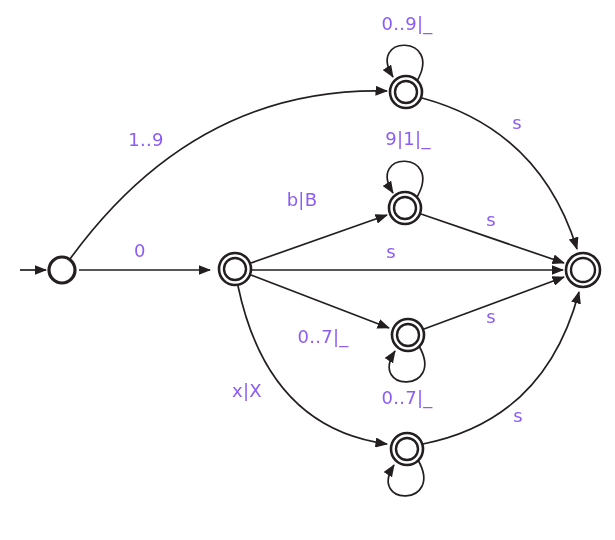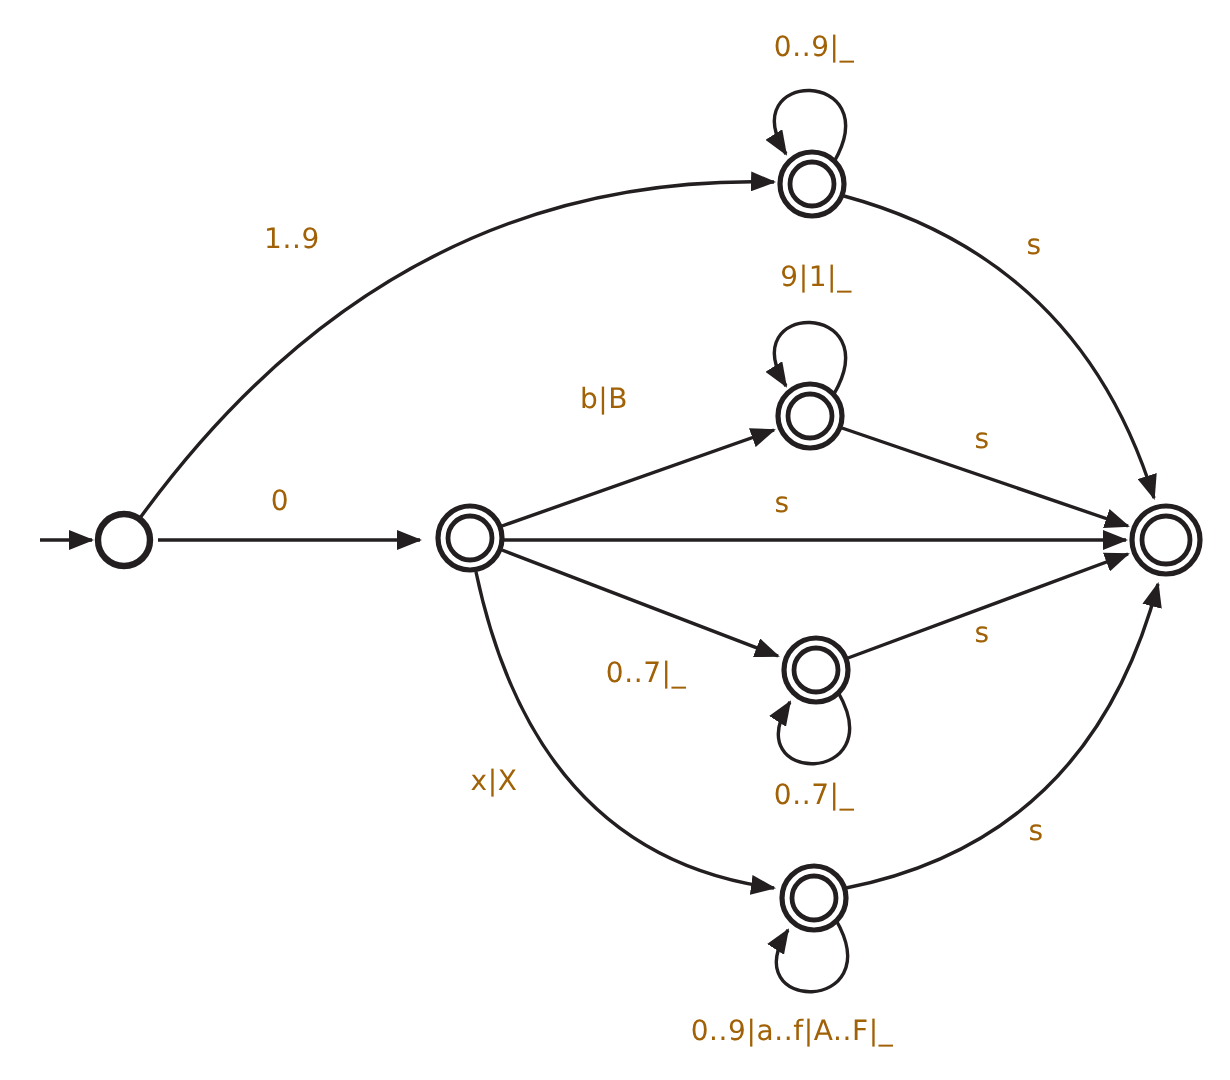"0..9|_" .lbl { color: #a16207 -> #8b5cf6; font-size: 14px -> 18px }
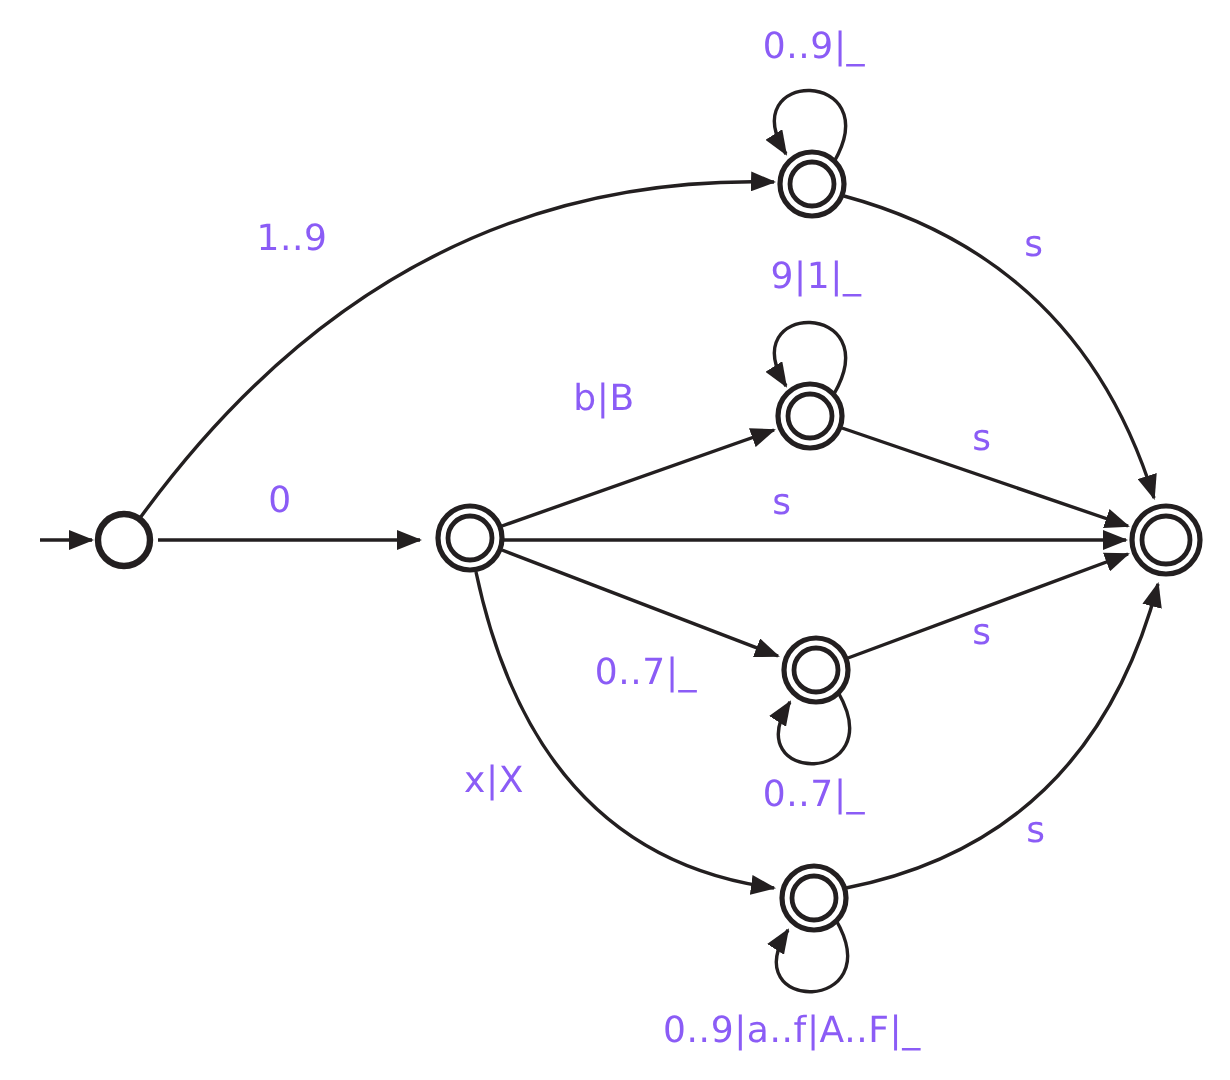"1..9" div.lbl { top: 120px -> 140px }
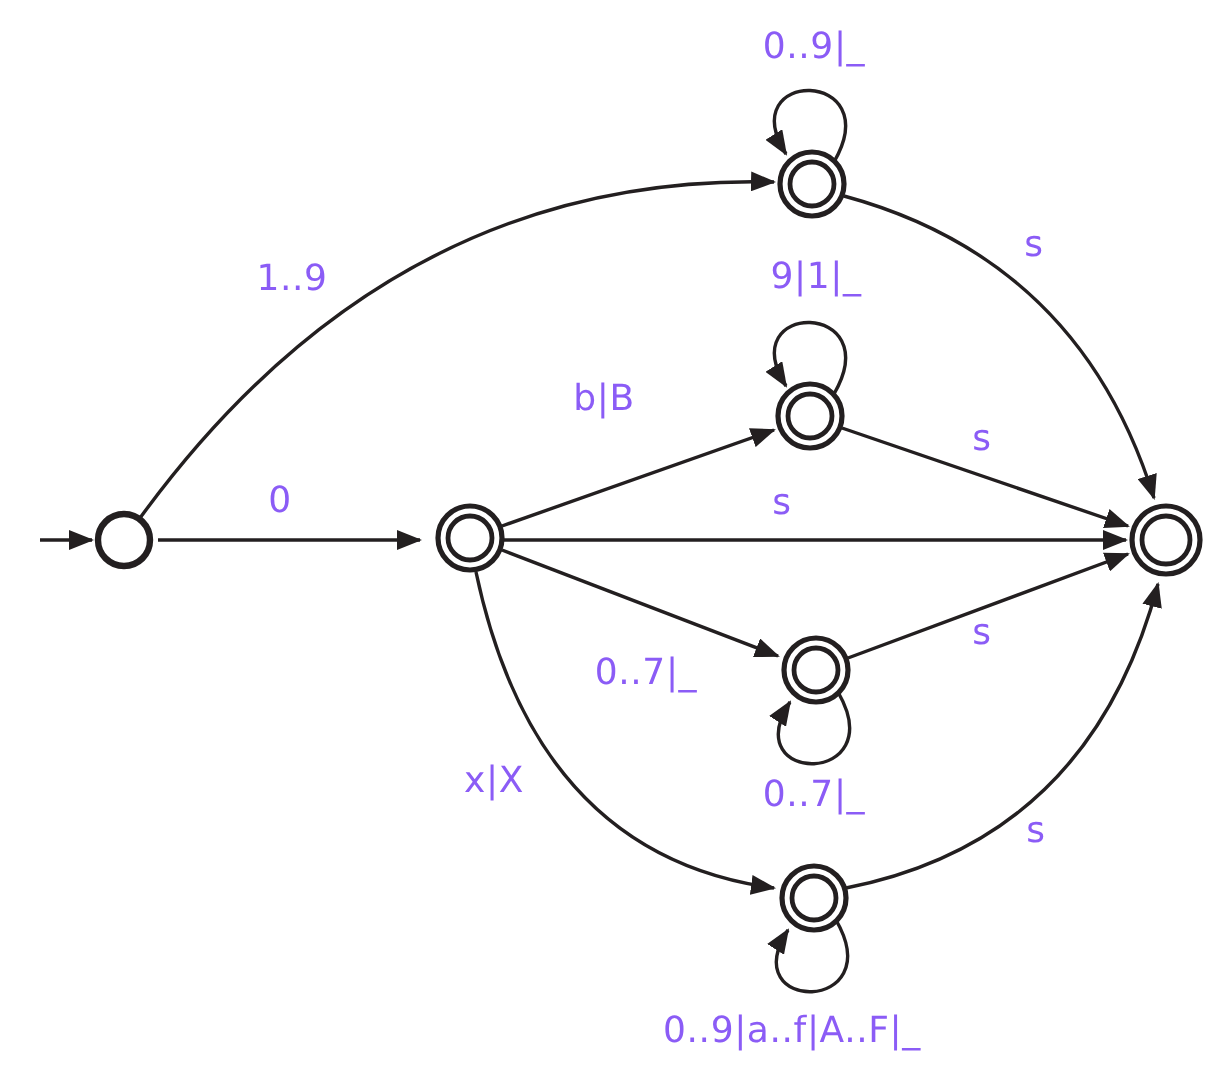"0..9|a..f|A..F|_" div.lbl { html: <div>0..9|a..f|A..F|_</div> -> none }
